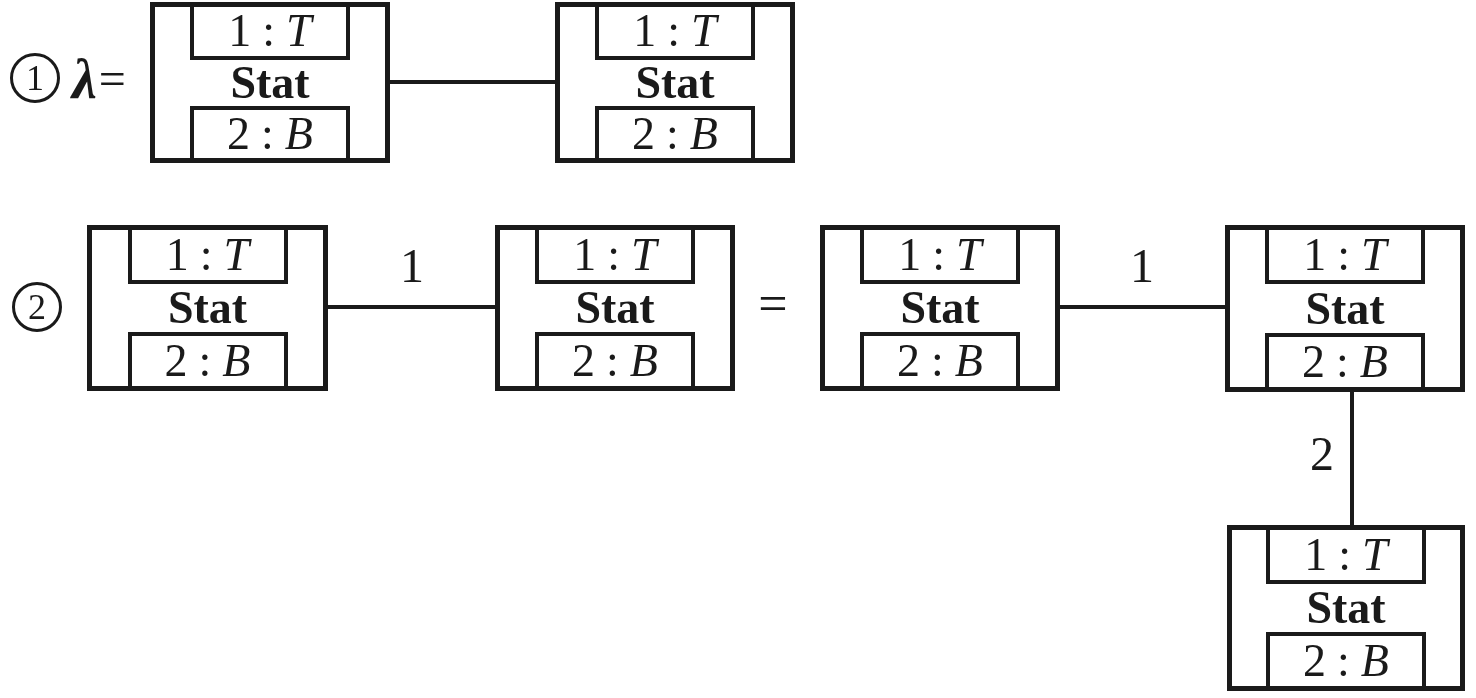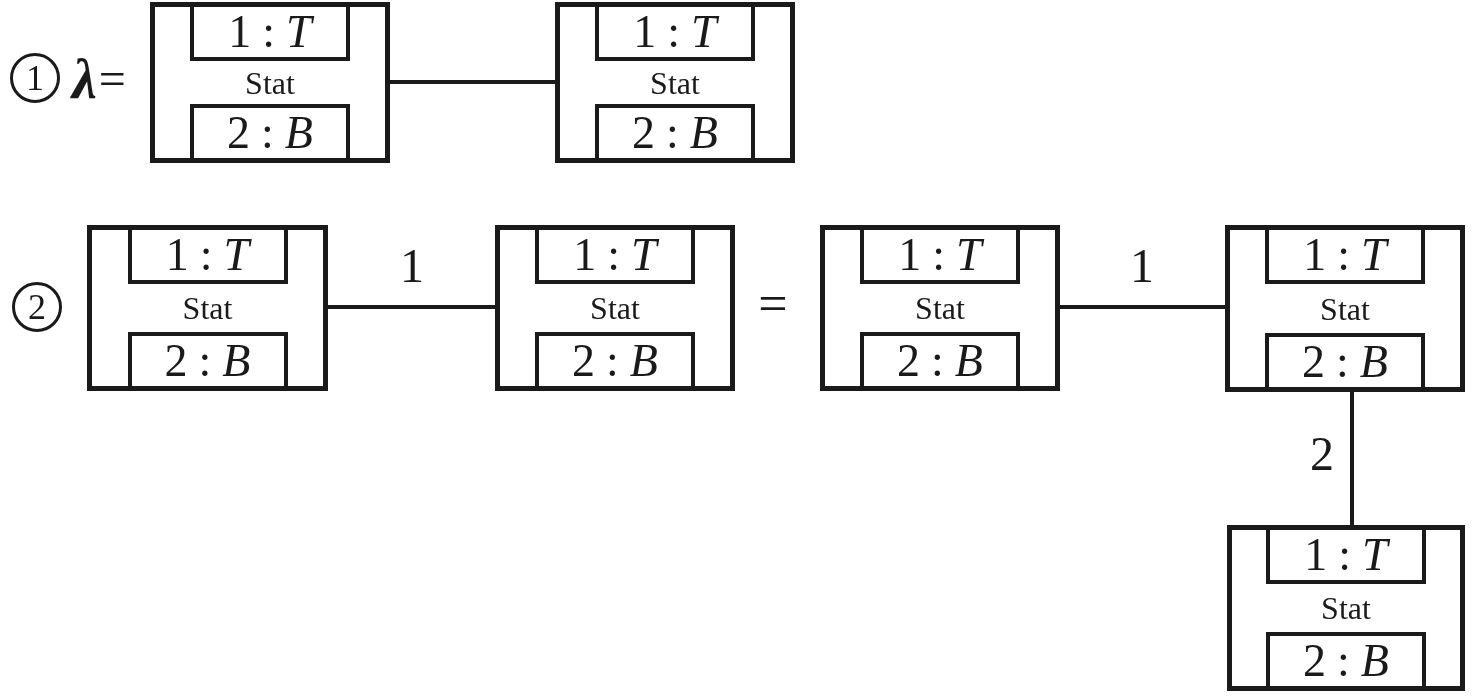"Stat" .node .name { font-size: 32px -> 46px; font-weight: none -> bold }
